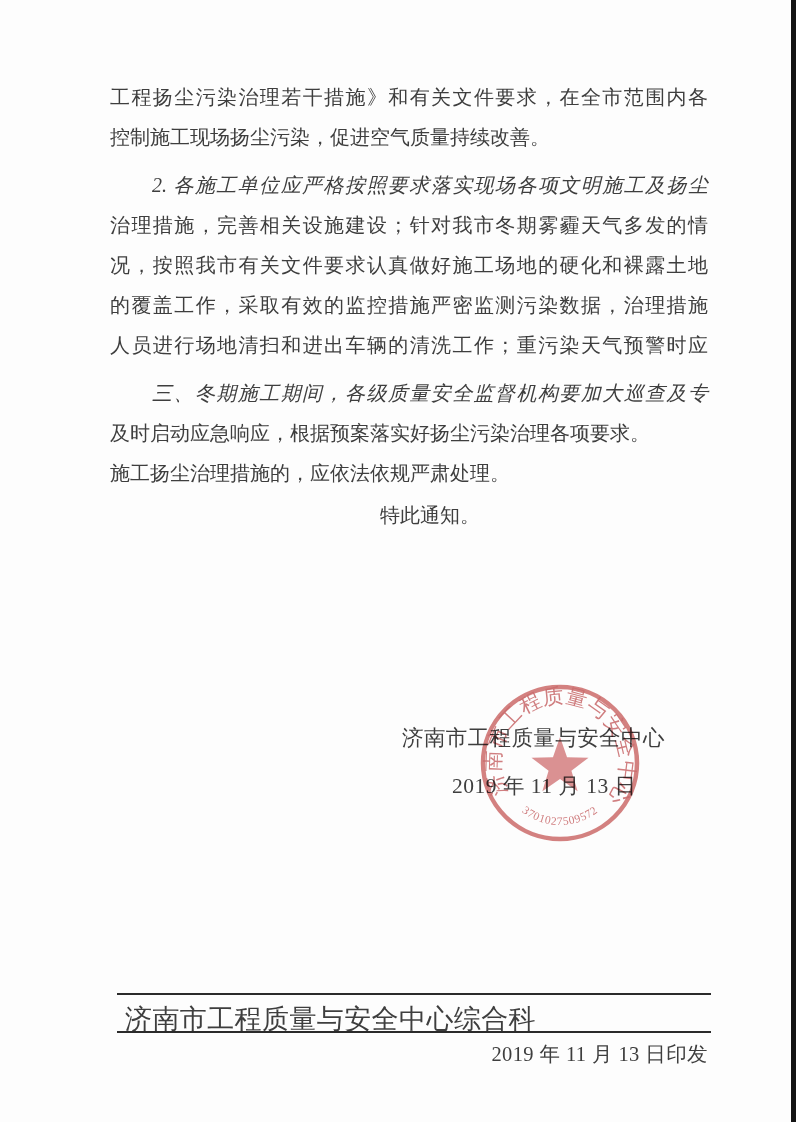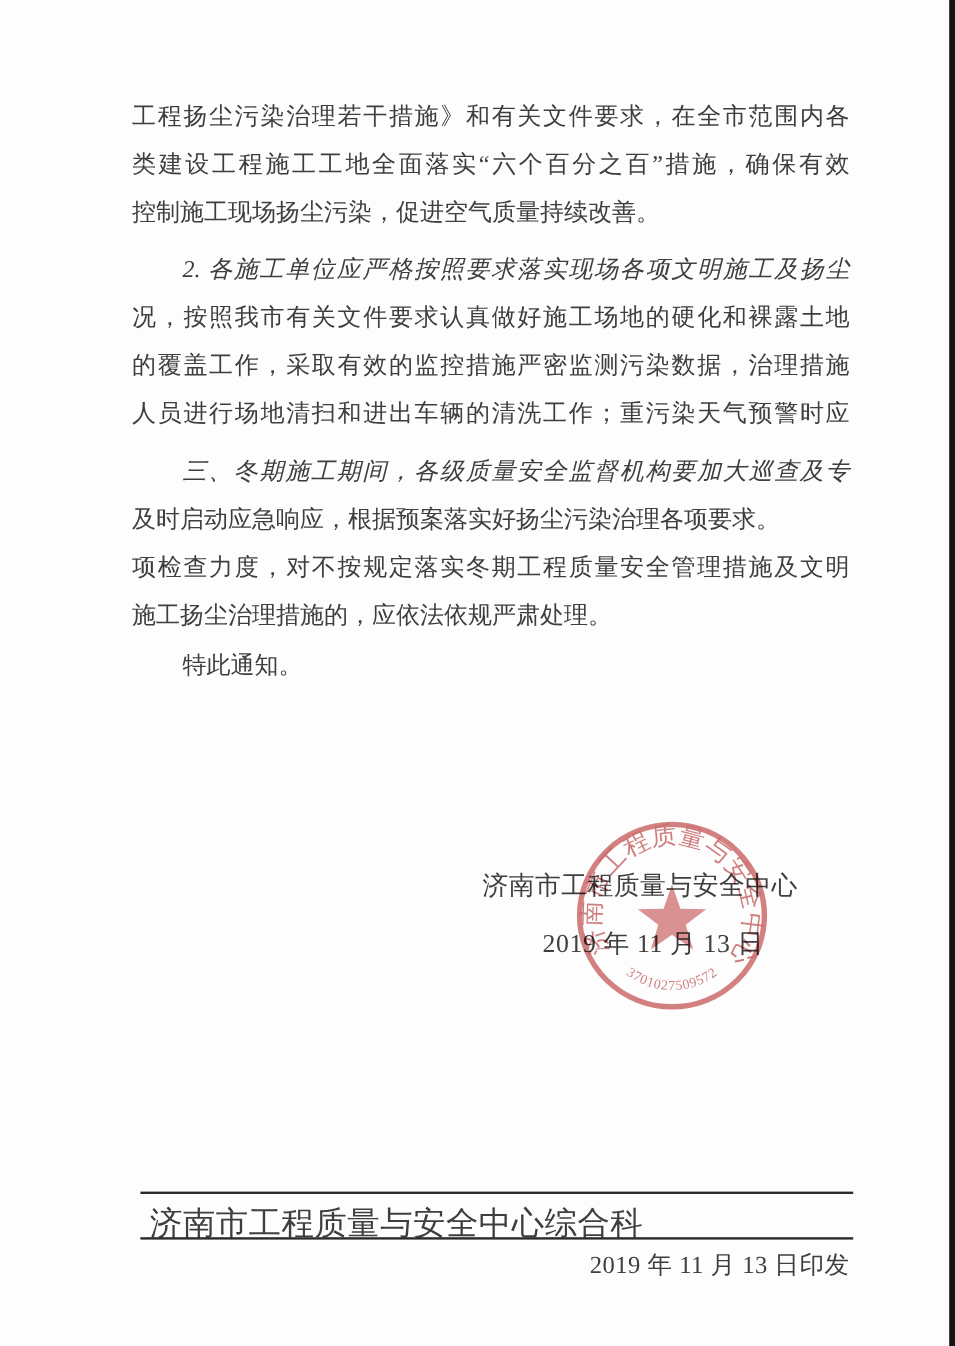"类建设工程施工工地全面落实“六个百分之百”措施，确保有效" div.ln { html: <div>类建设工程施工工地全面落实“六个百分之百”措施，确保有效</div> -> none }
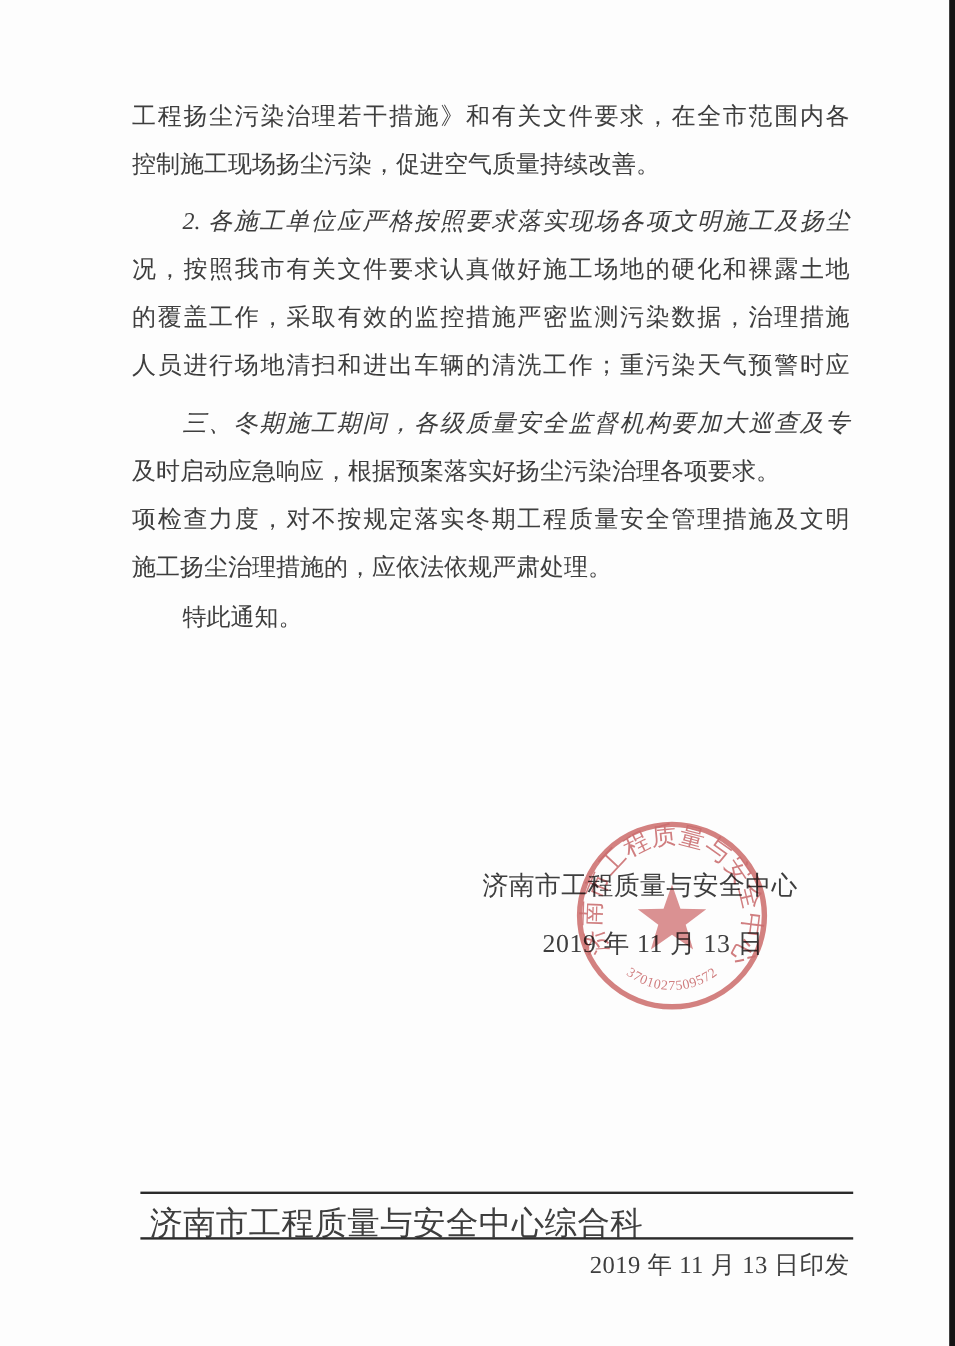"治理措施，完善相关设施建设；针对我市冬期雾霾天气多发的情" div.ln { html: none -> <div>治理措施，完善相关设施建设；针对我市冬期雾霾天气多发的情</div> }
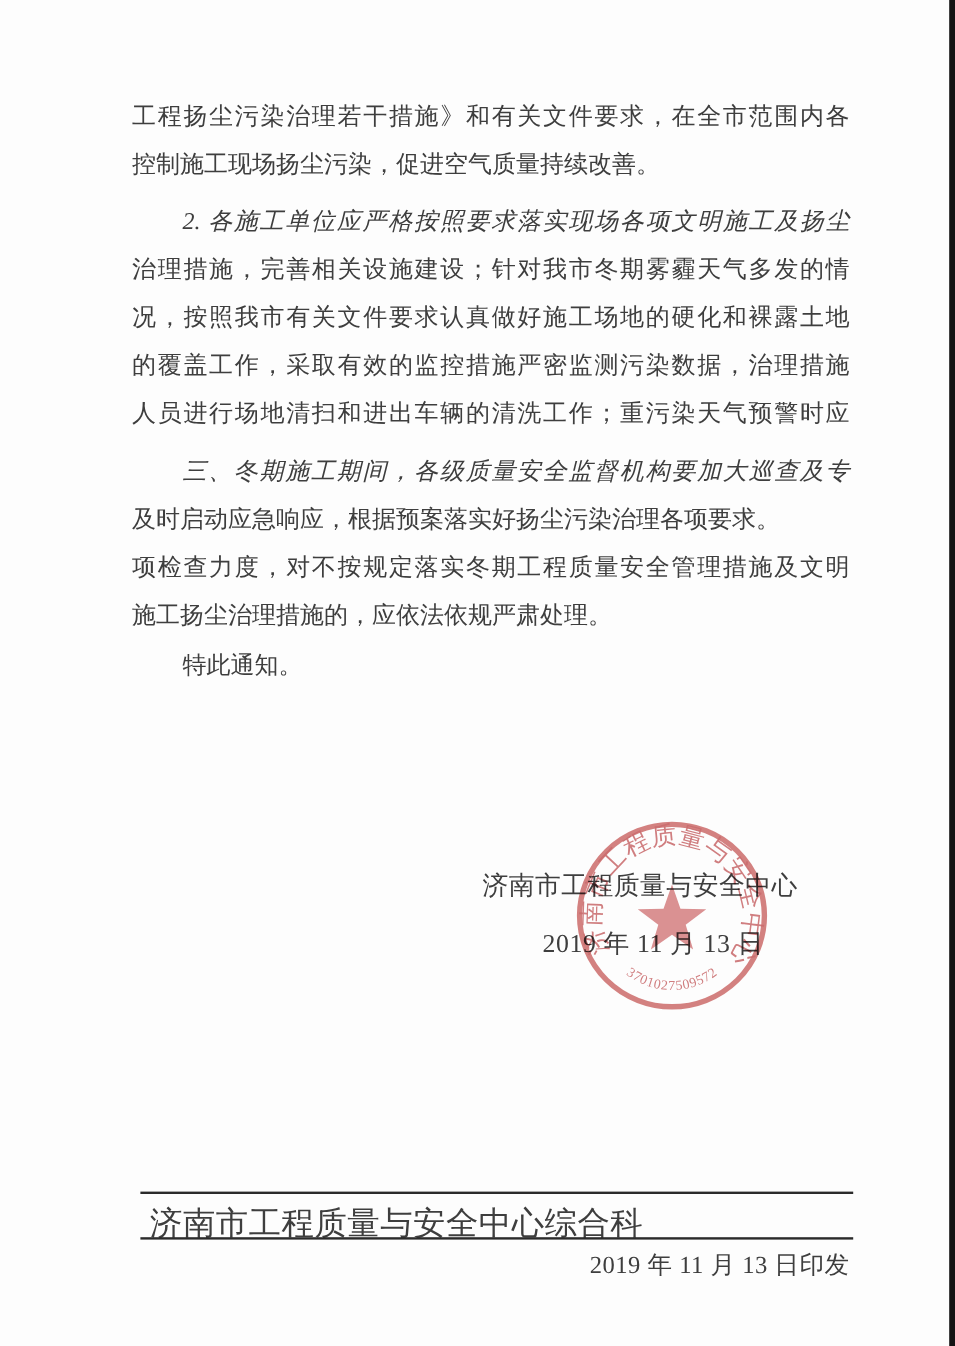"项检查力度，对不按规定落实冬期工程质量安全管理措施及文明" div.ln { html: <div>项检查力度，对不按规定落实冬期工程质量安全管理措施及文明</div> -> none }
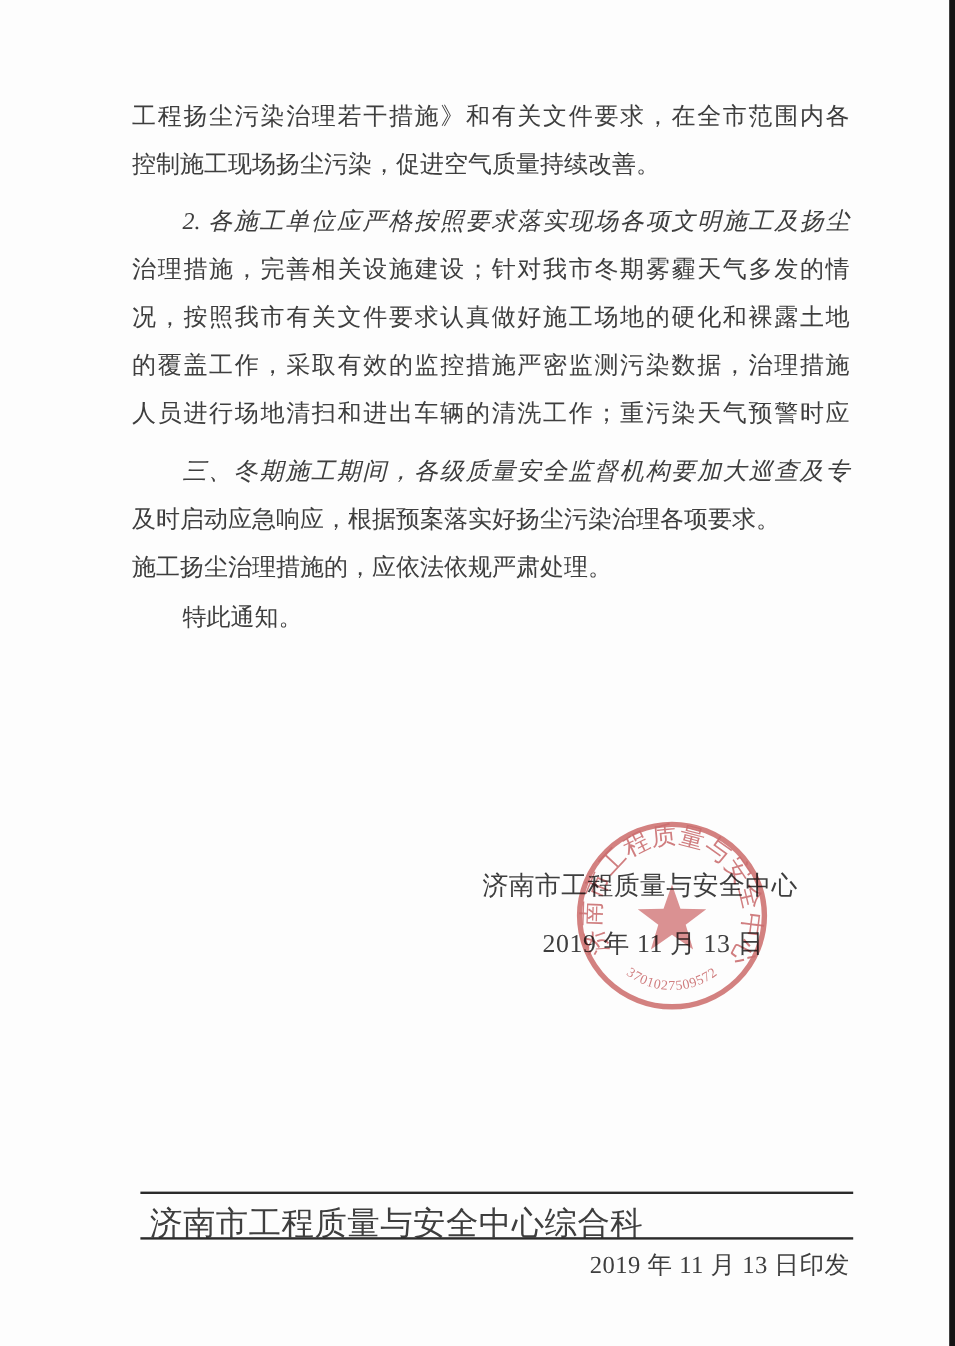"特此通知。" .ln.p2 { text-align: none -> center }
